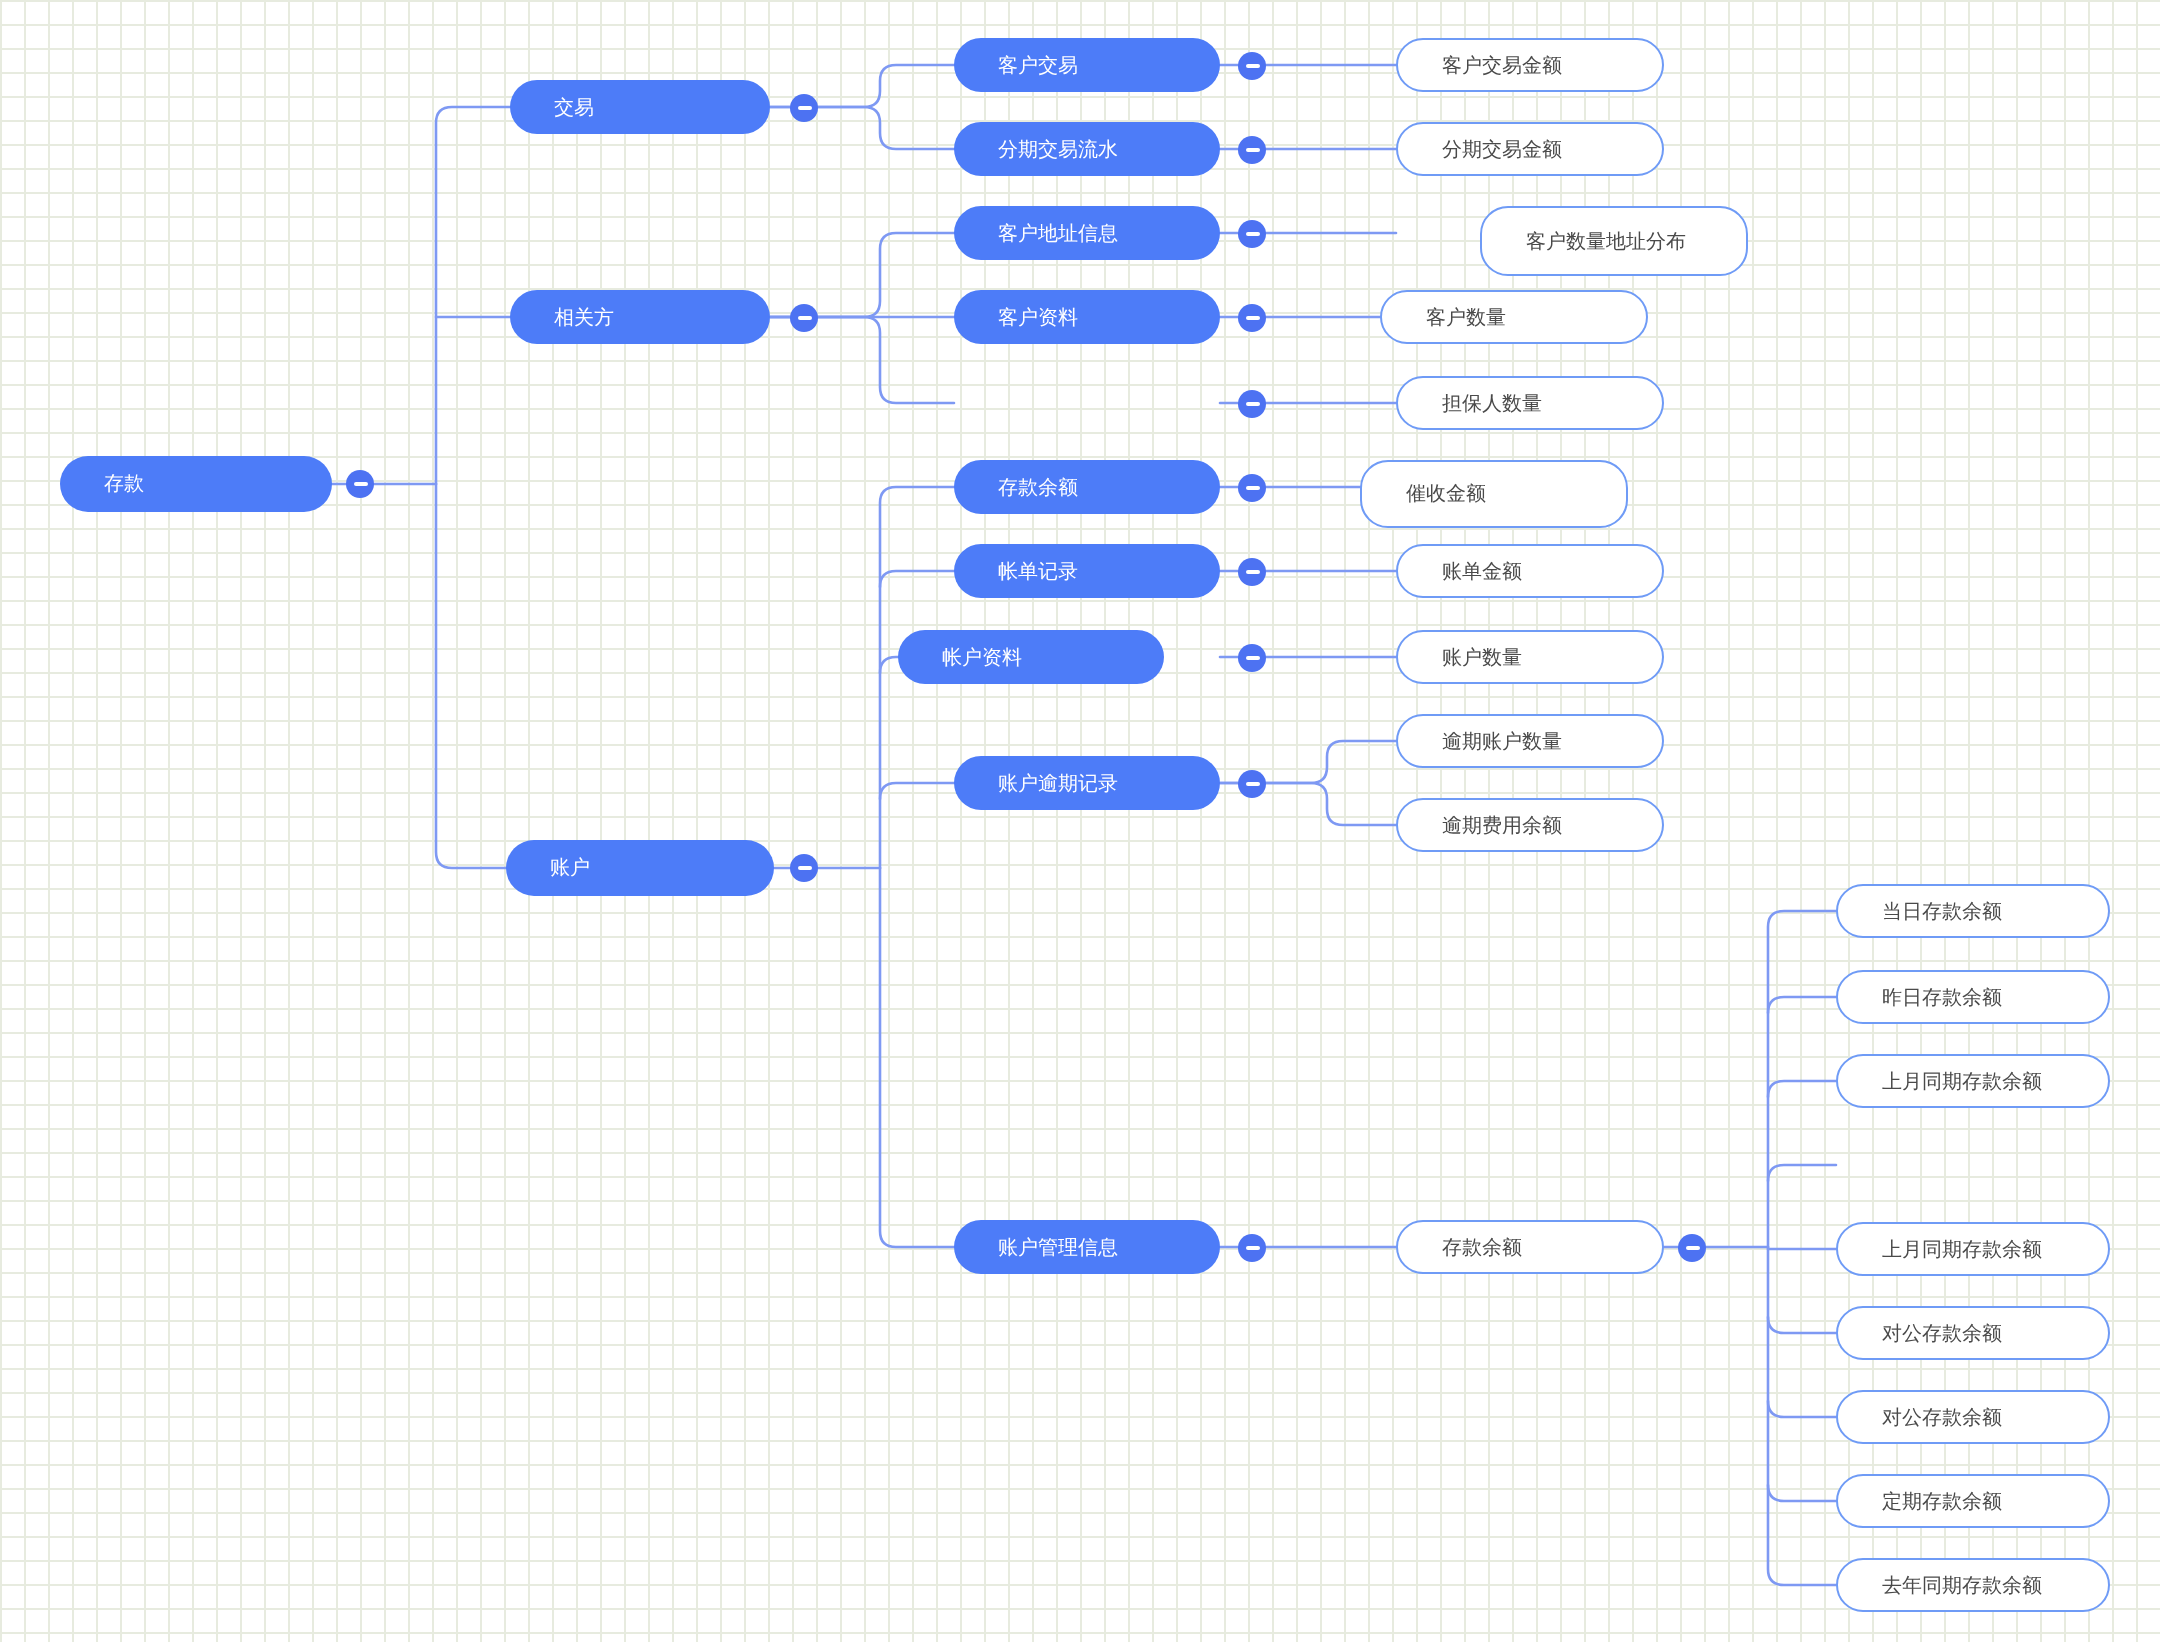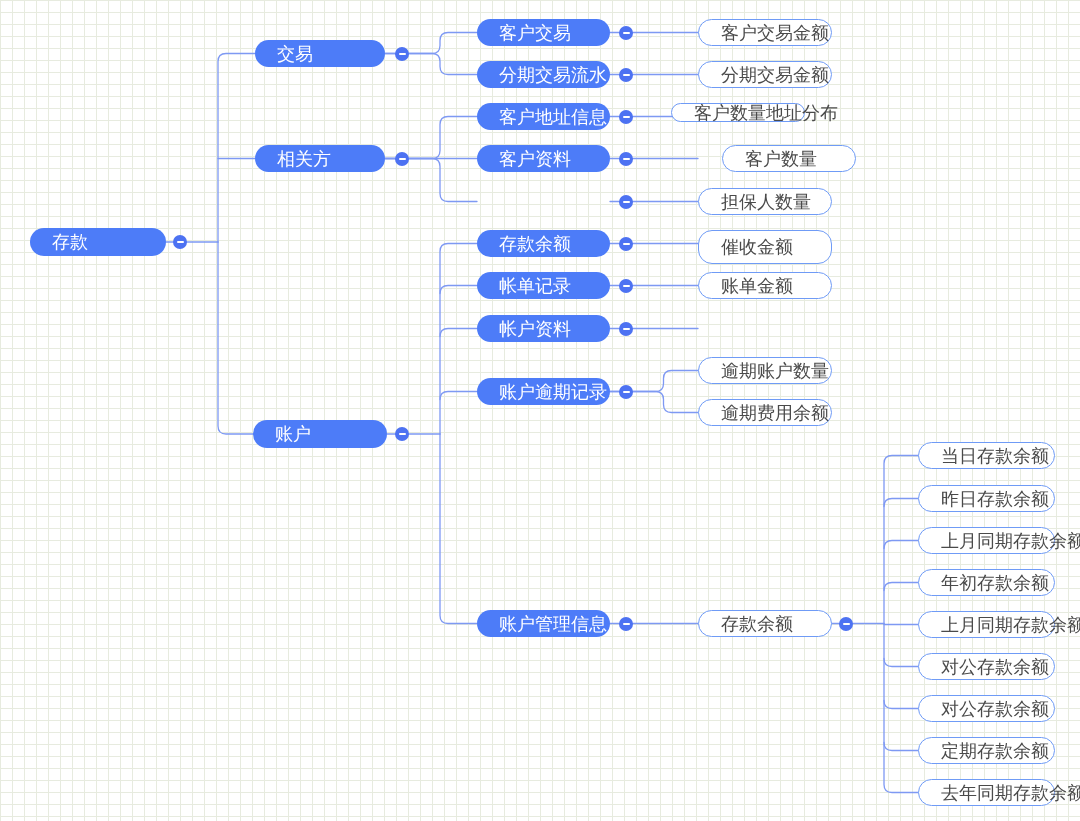"客户交易" .node { font-size: 18px -> 10px }
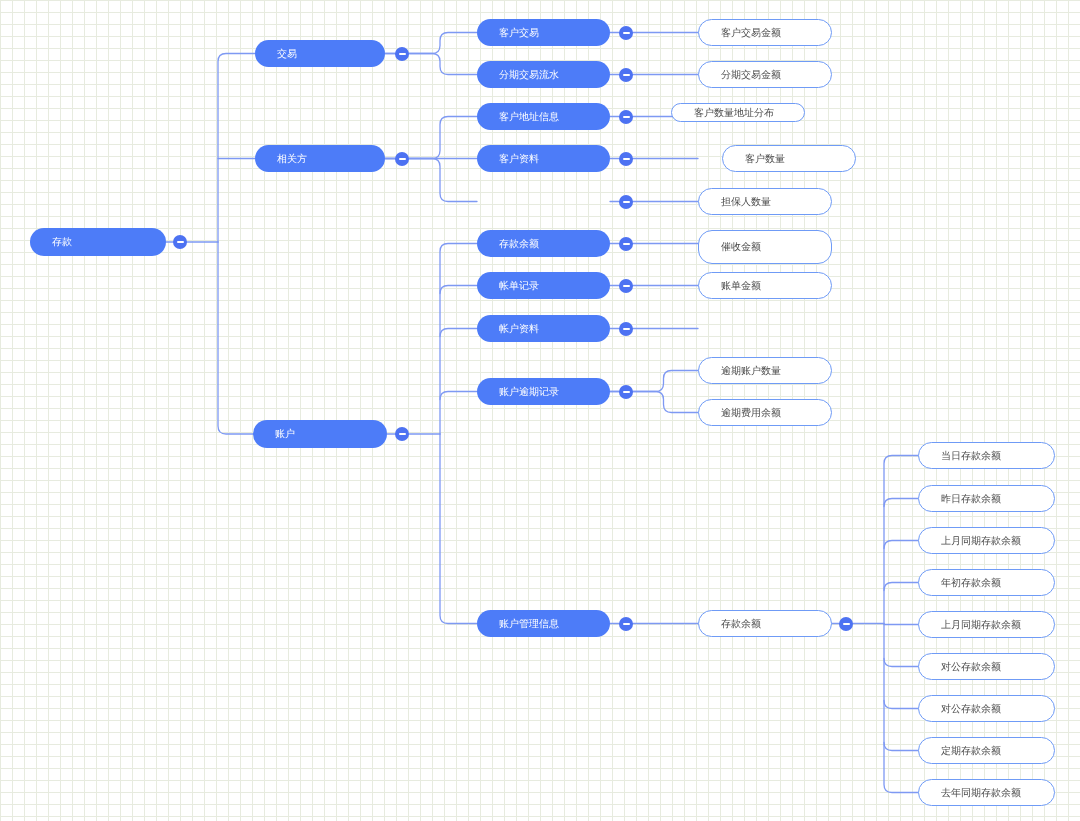"客户数量地址分布" div.node { height: 19px -> 35px; left: 671px -> 740px }
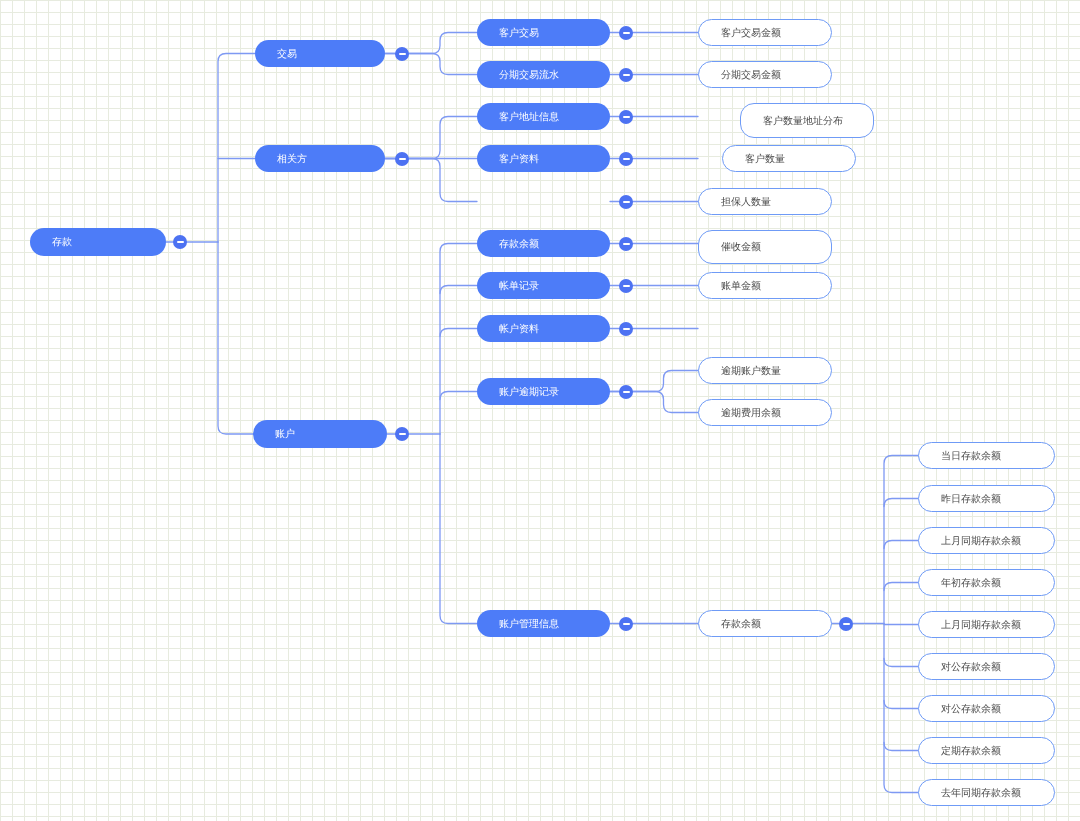"客户数量" div.node { left: 722px -> 690px }
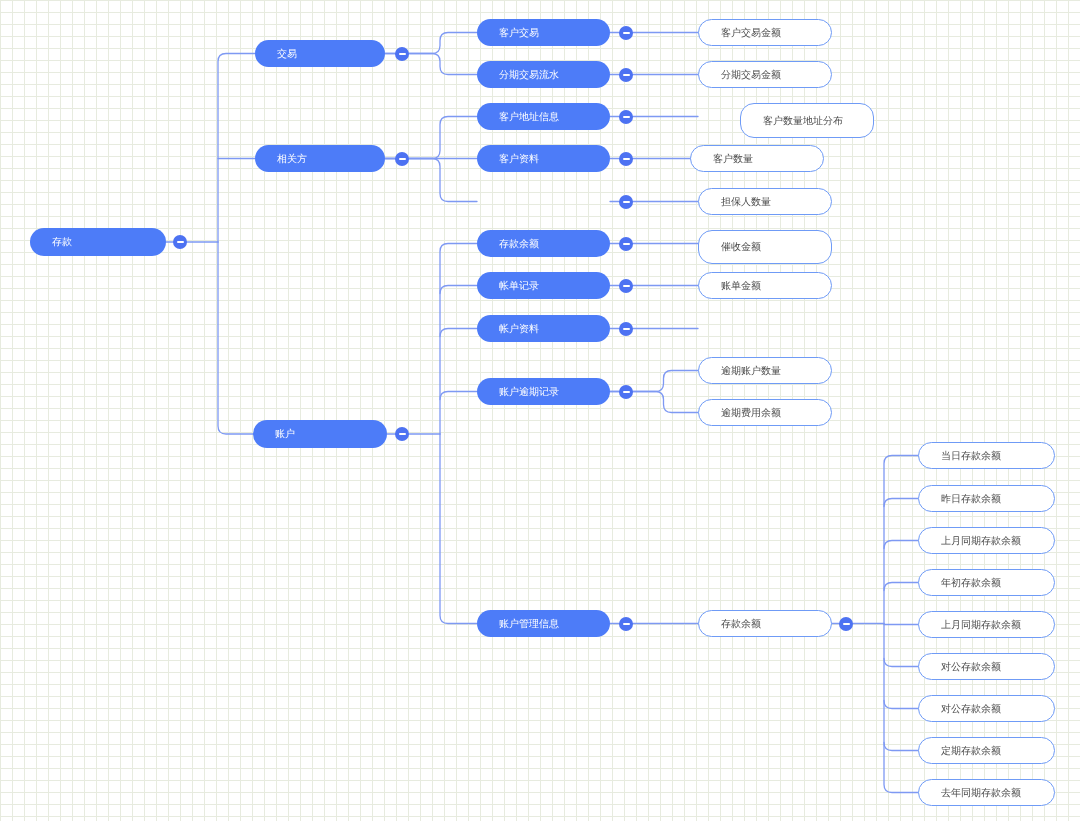"催收金额" div.node { left: 698px -> 680px }
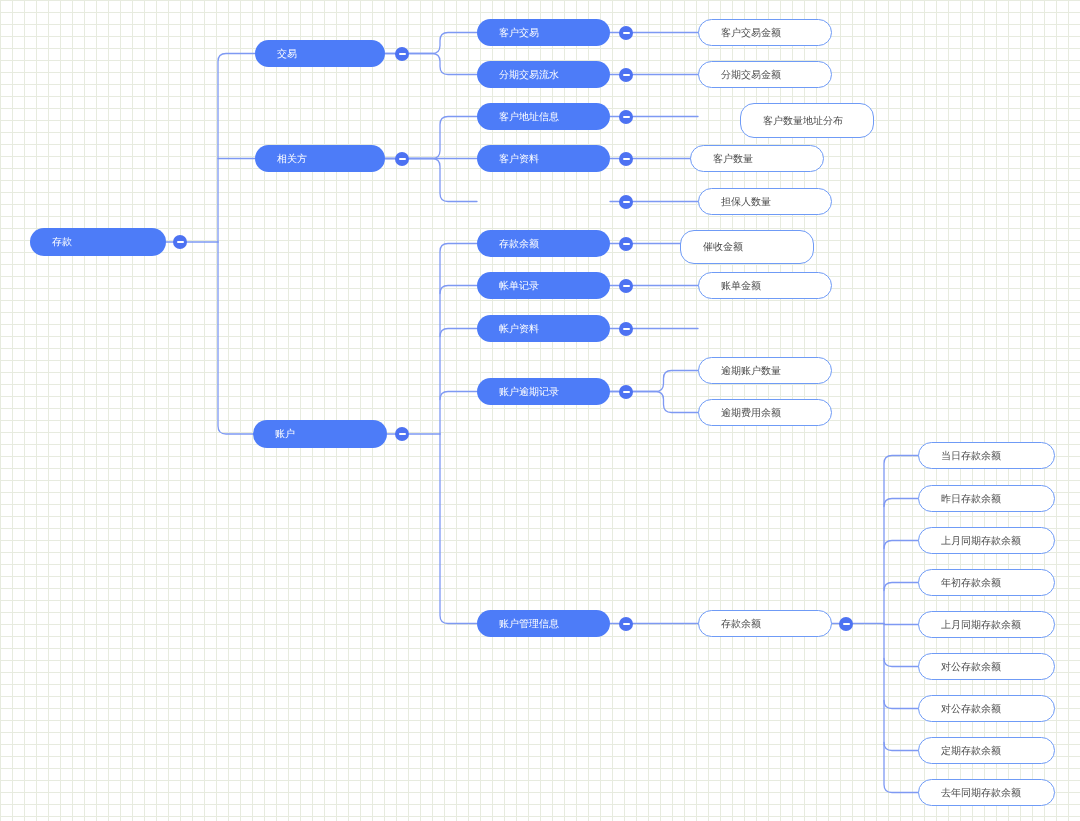"帐户资料" div.node { left: 477px -> 449px }
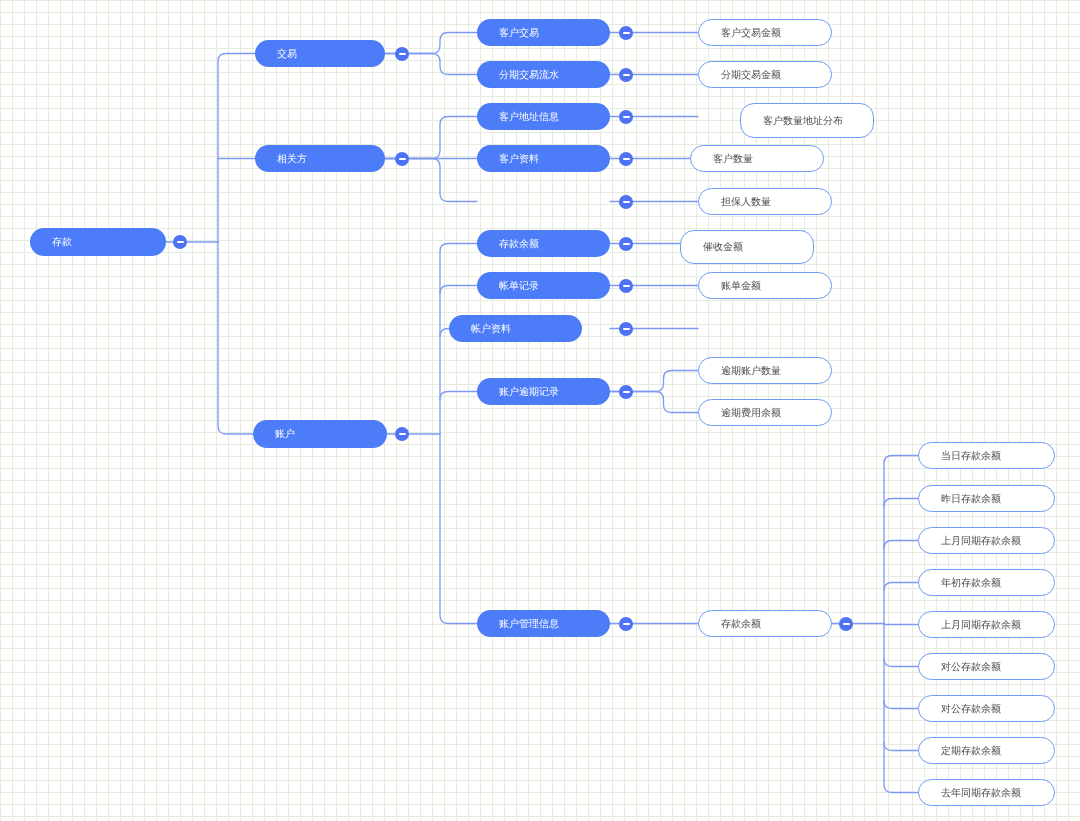"账户数量" div.node { html: none -> <div> <span>账户数量</span> </div> }
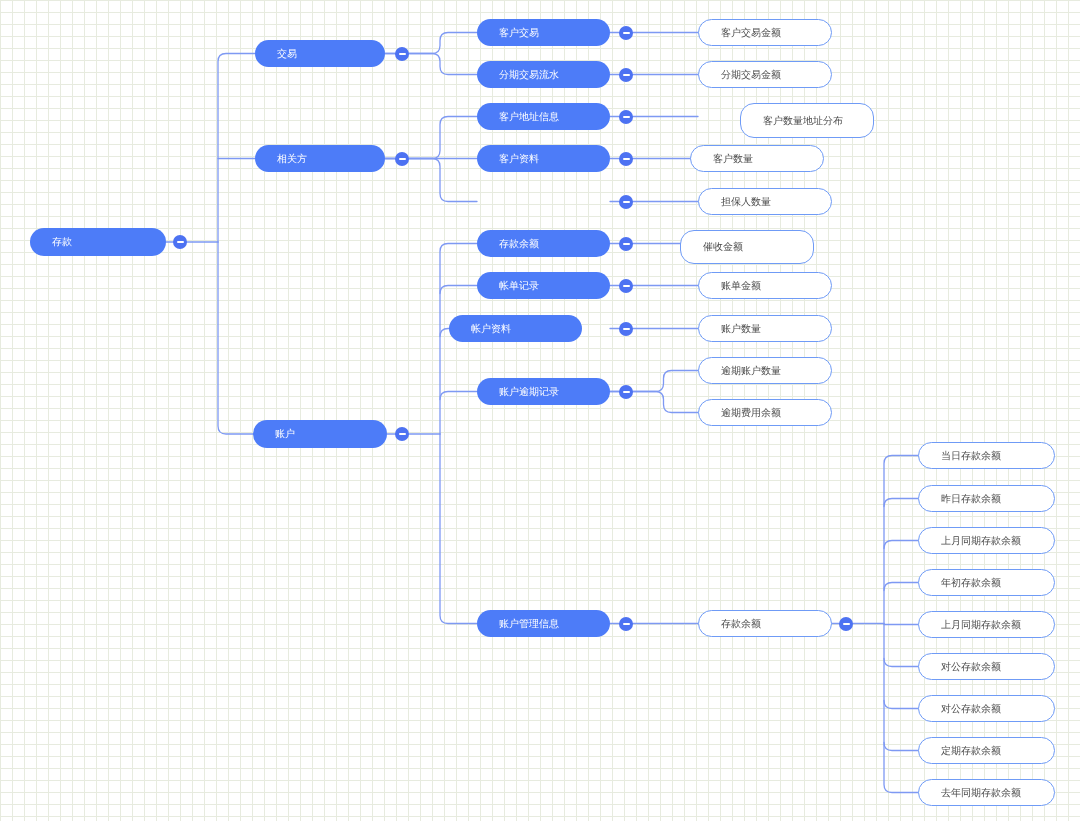"年初存款余额" div.node { html: <div> <span>年初存款余额</span> </div> -> none }
